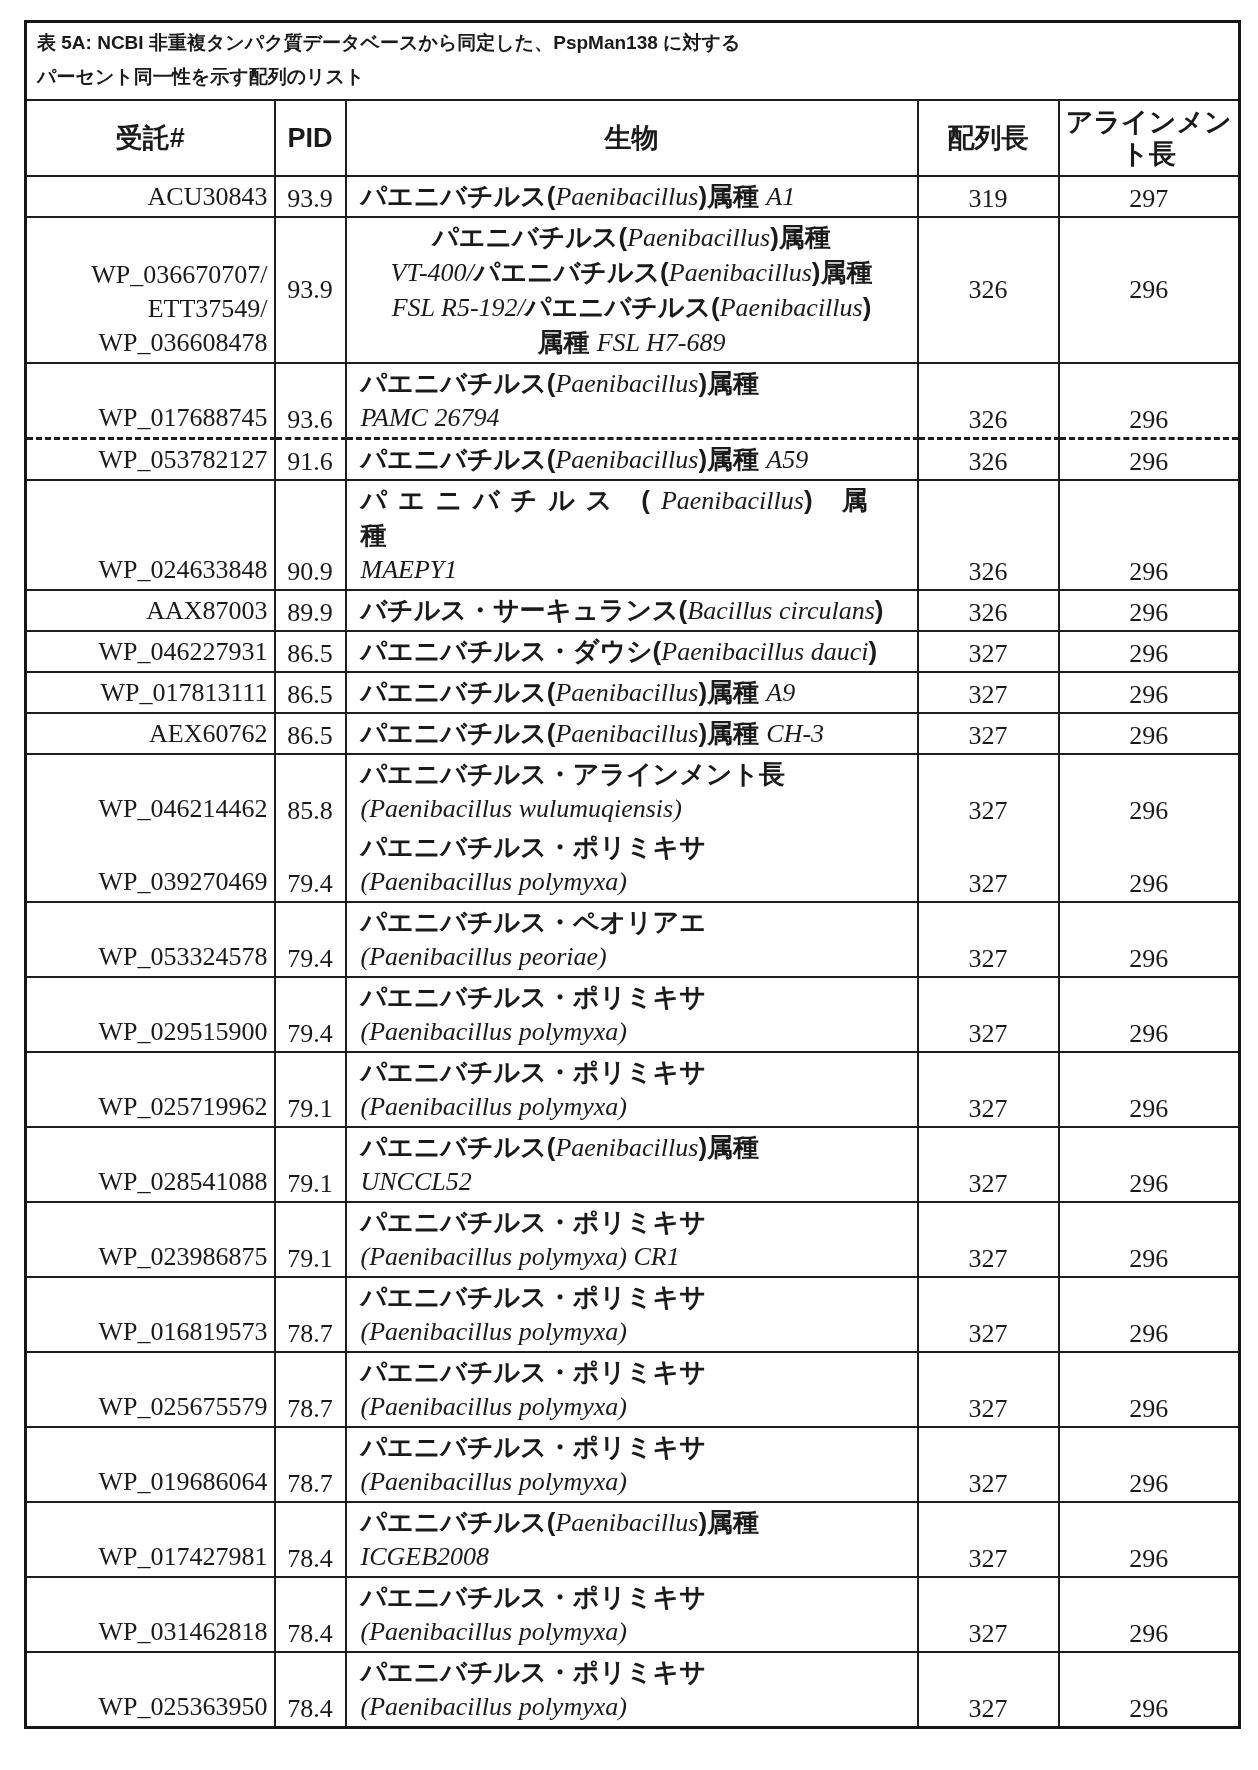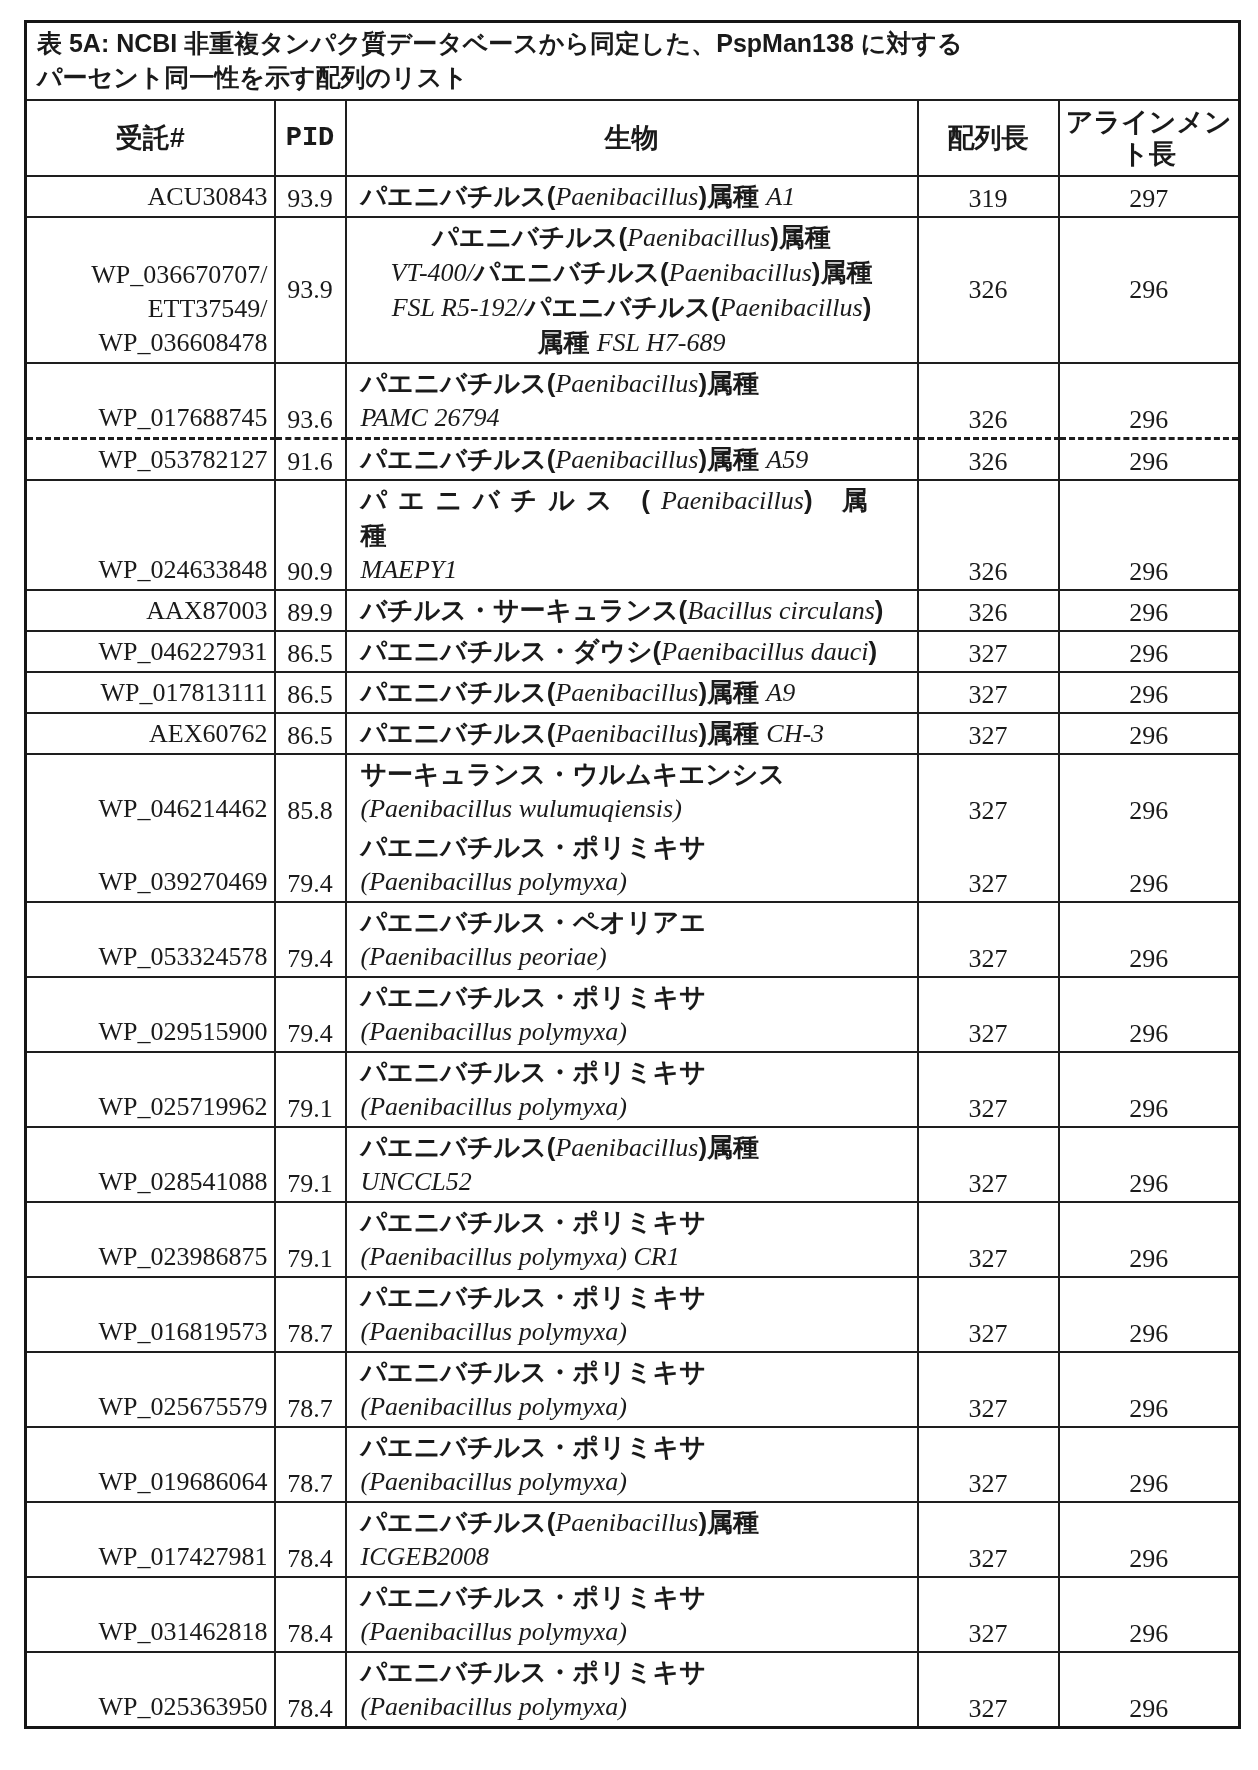"表 5A: NCBI" th.title-cell { font-size: 25px -> 19px }
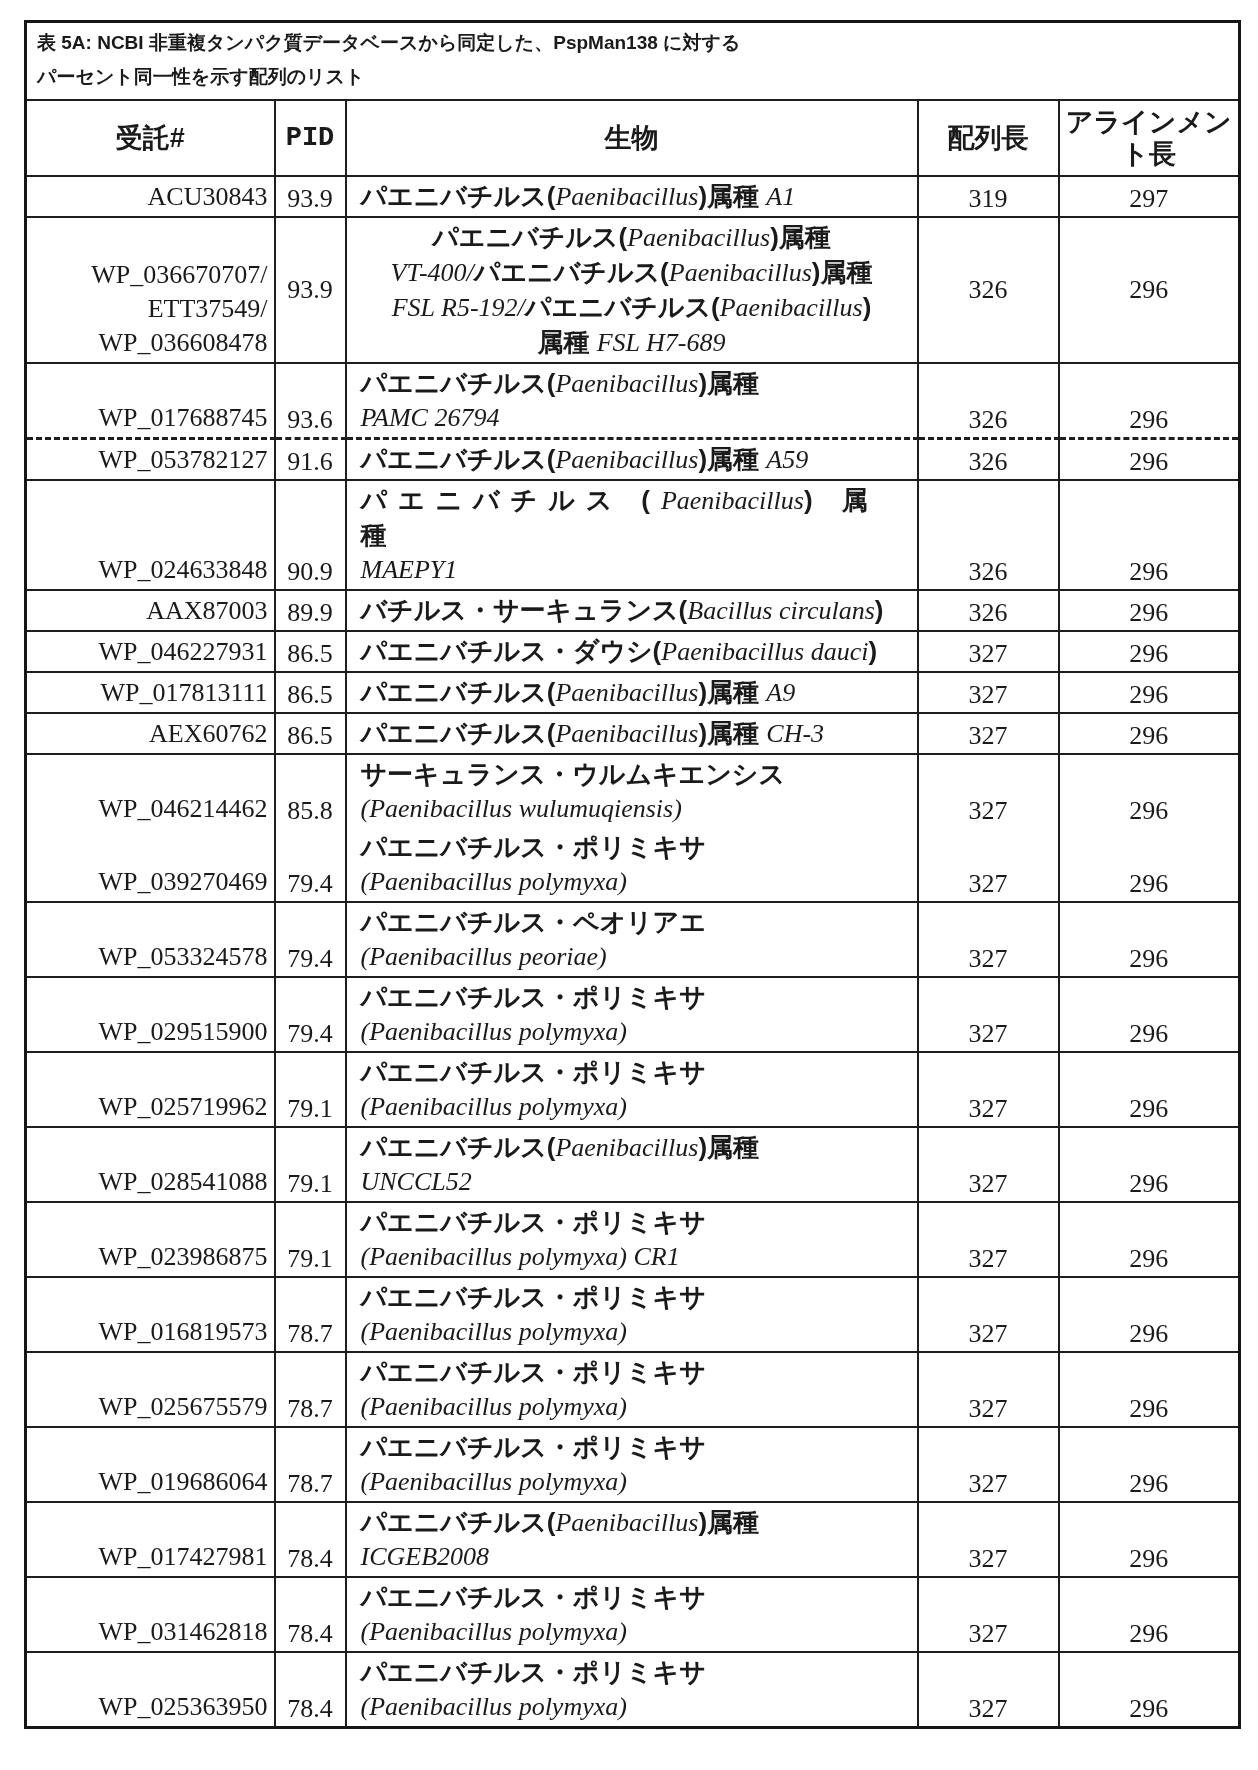"PID" th.col-head.serif-head { font-family: Liberation Mono, monospace -> Liberation Sans, sans-serif }
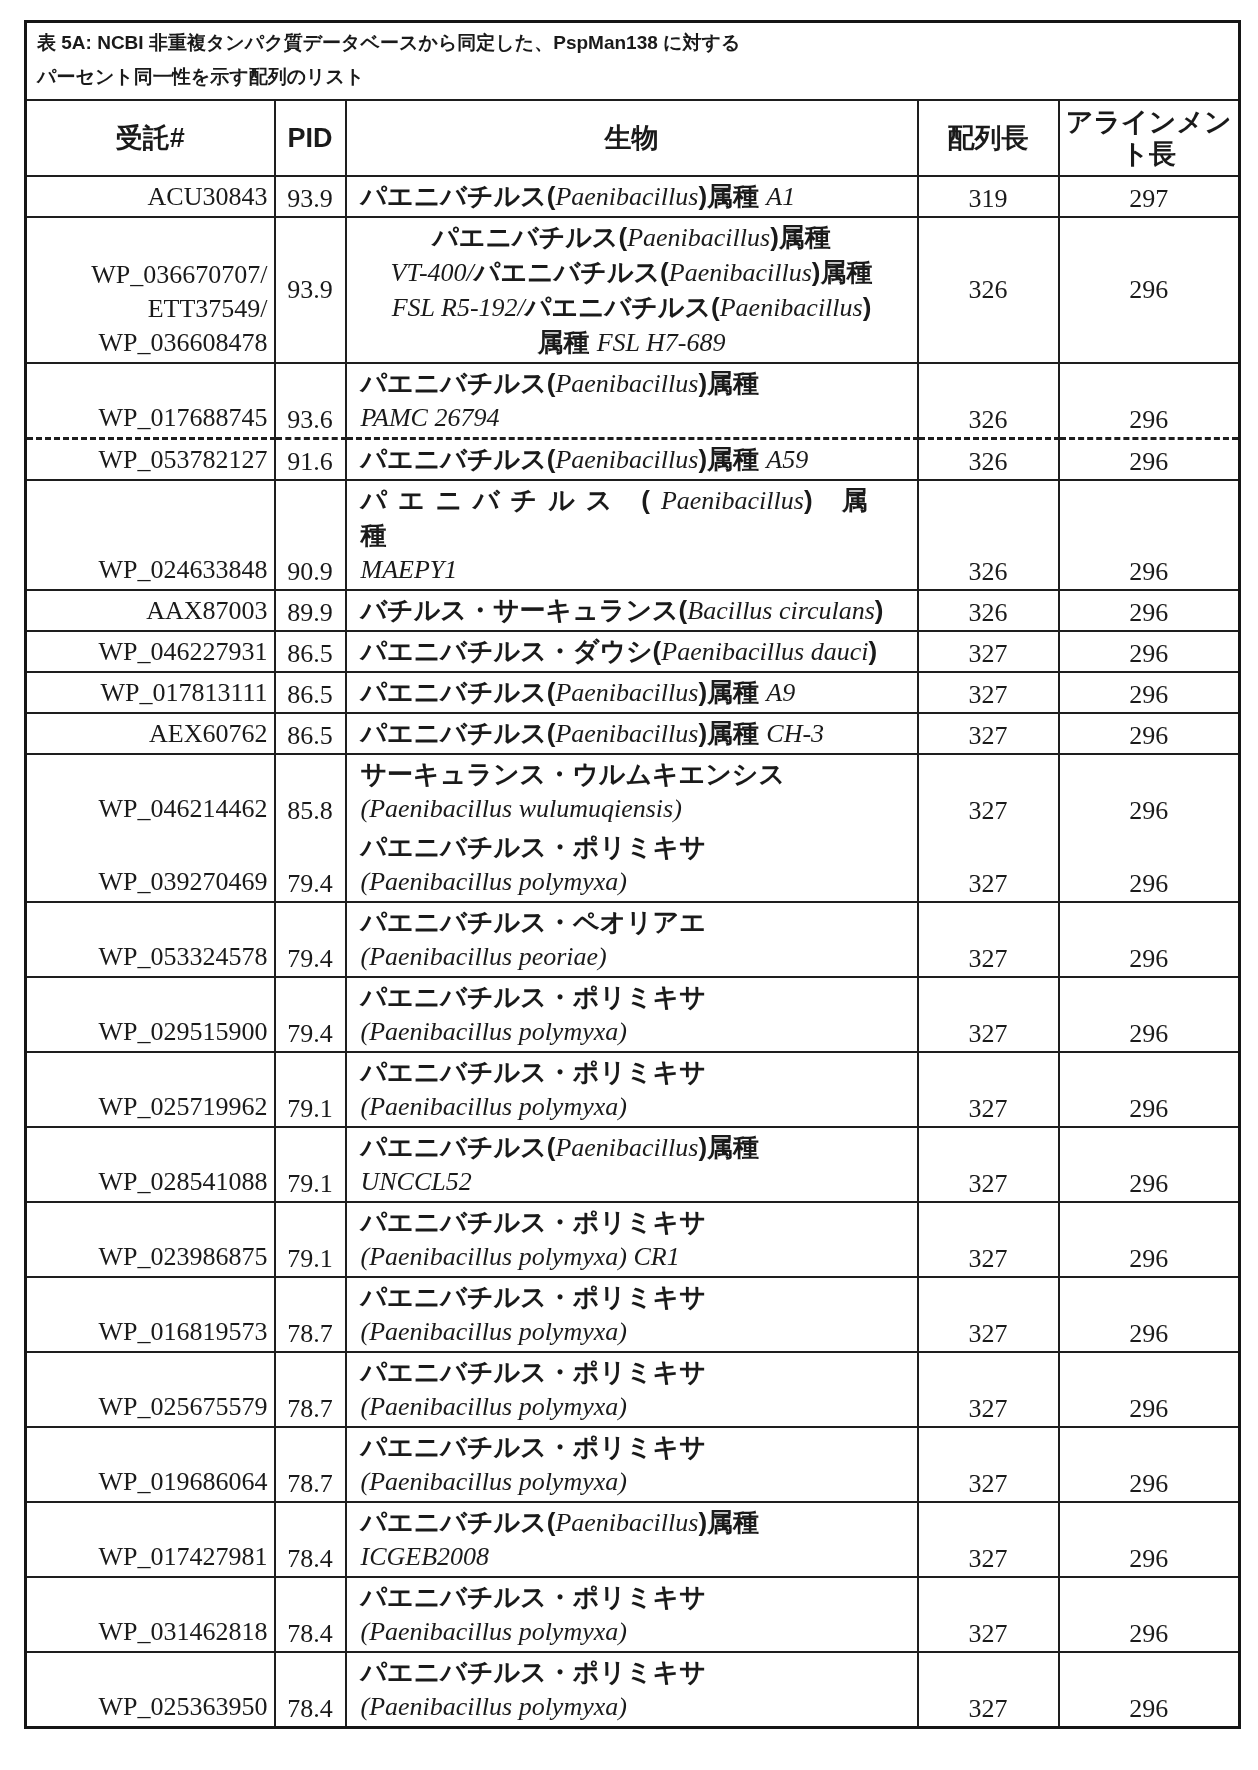"サーキュランス・ウルムキエンシス" span.seg-jp { text: サーキュランス・ウルムキエンシス -> パエニバチルス・アラインメント長 }
